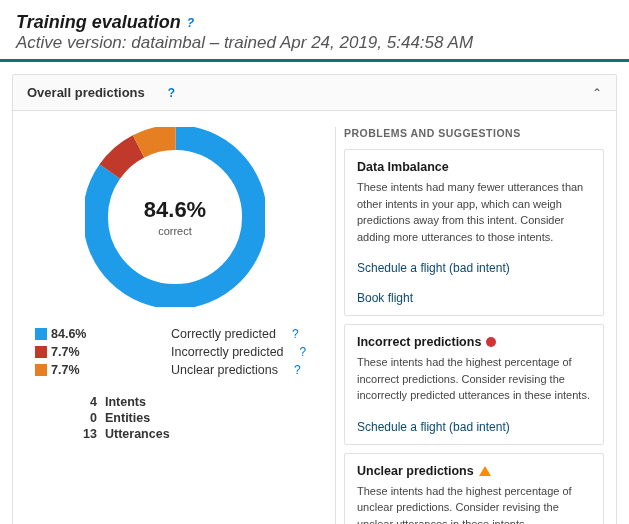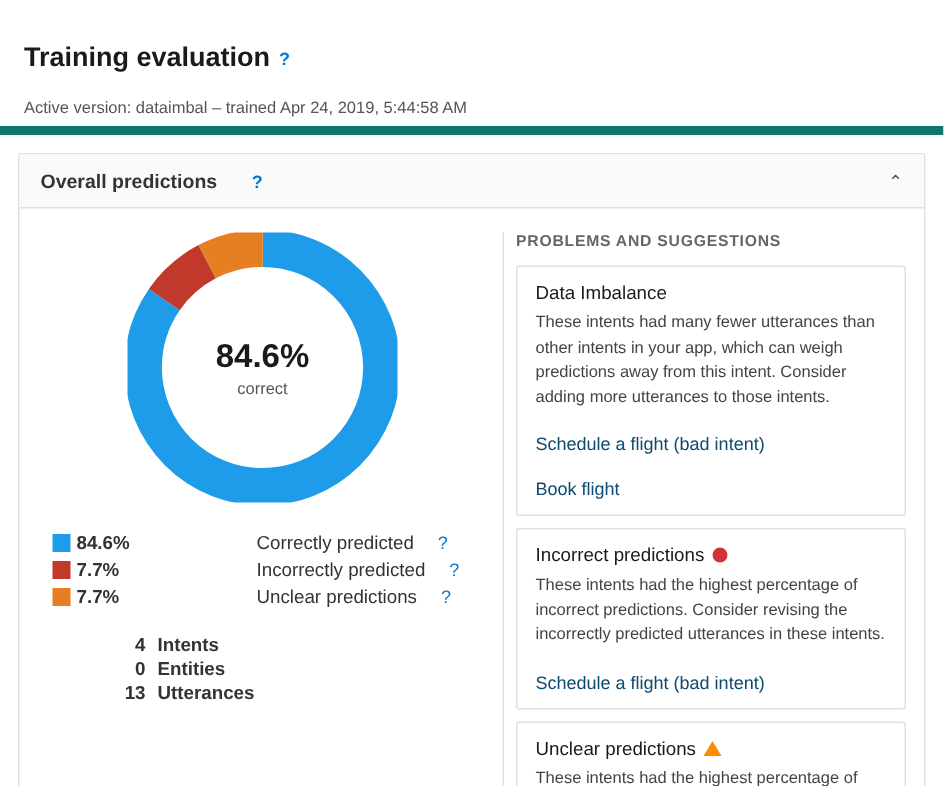"Training evaluation" .page-header { border-bottom: 6px solid #0f766e -> 3px solid #0f766e; font-style: none -> italic; padding: 28px 16px 6px 16px -> 12px 16px 6px 16px }
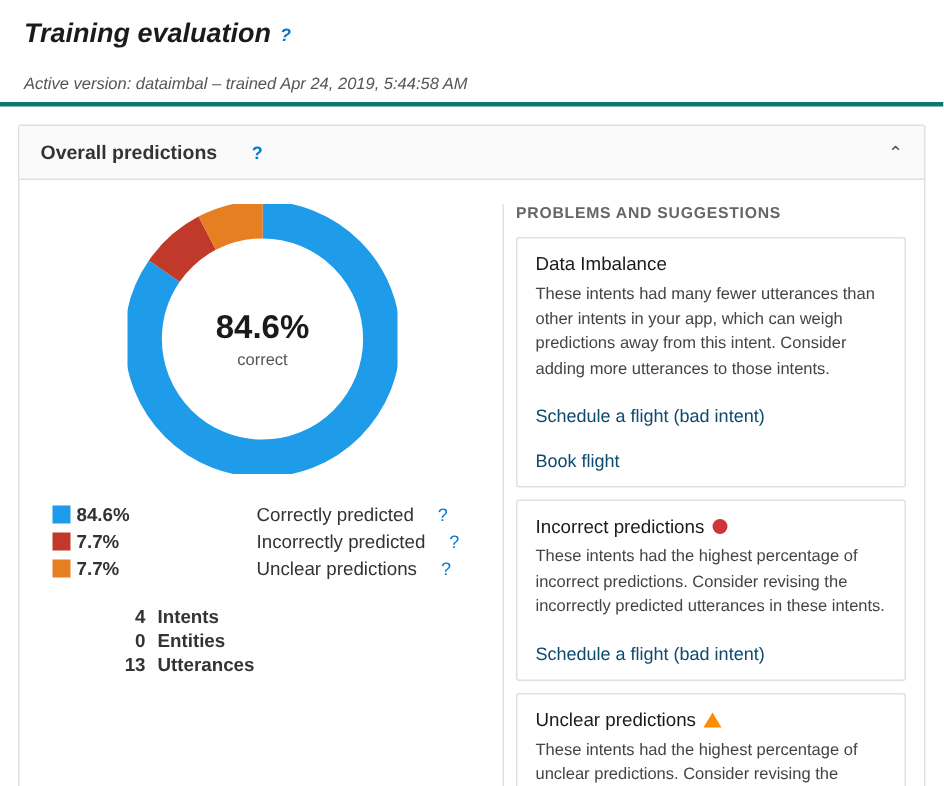"Active version: dataimbal – trained" .page-subtitle { font-size: 11px -> 17px; margin-top: 17px -> 0 }
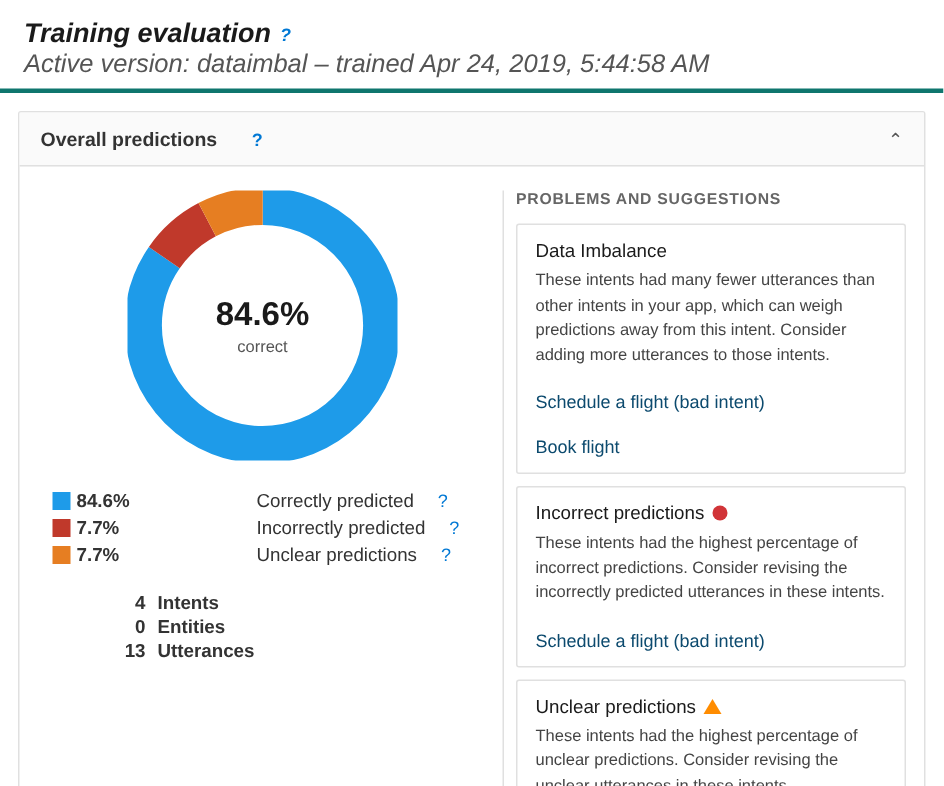"Data Imbalance" .suggestion-title { font-weight: 400 -> 700 }
